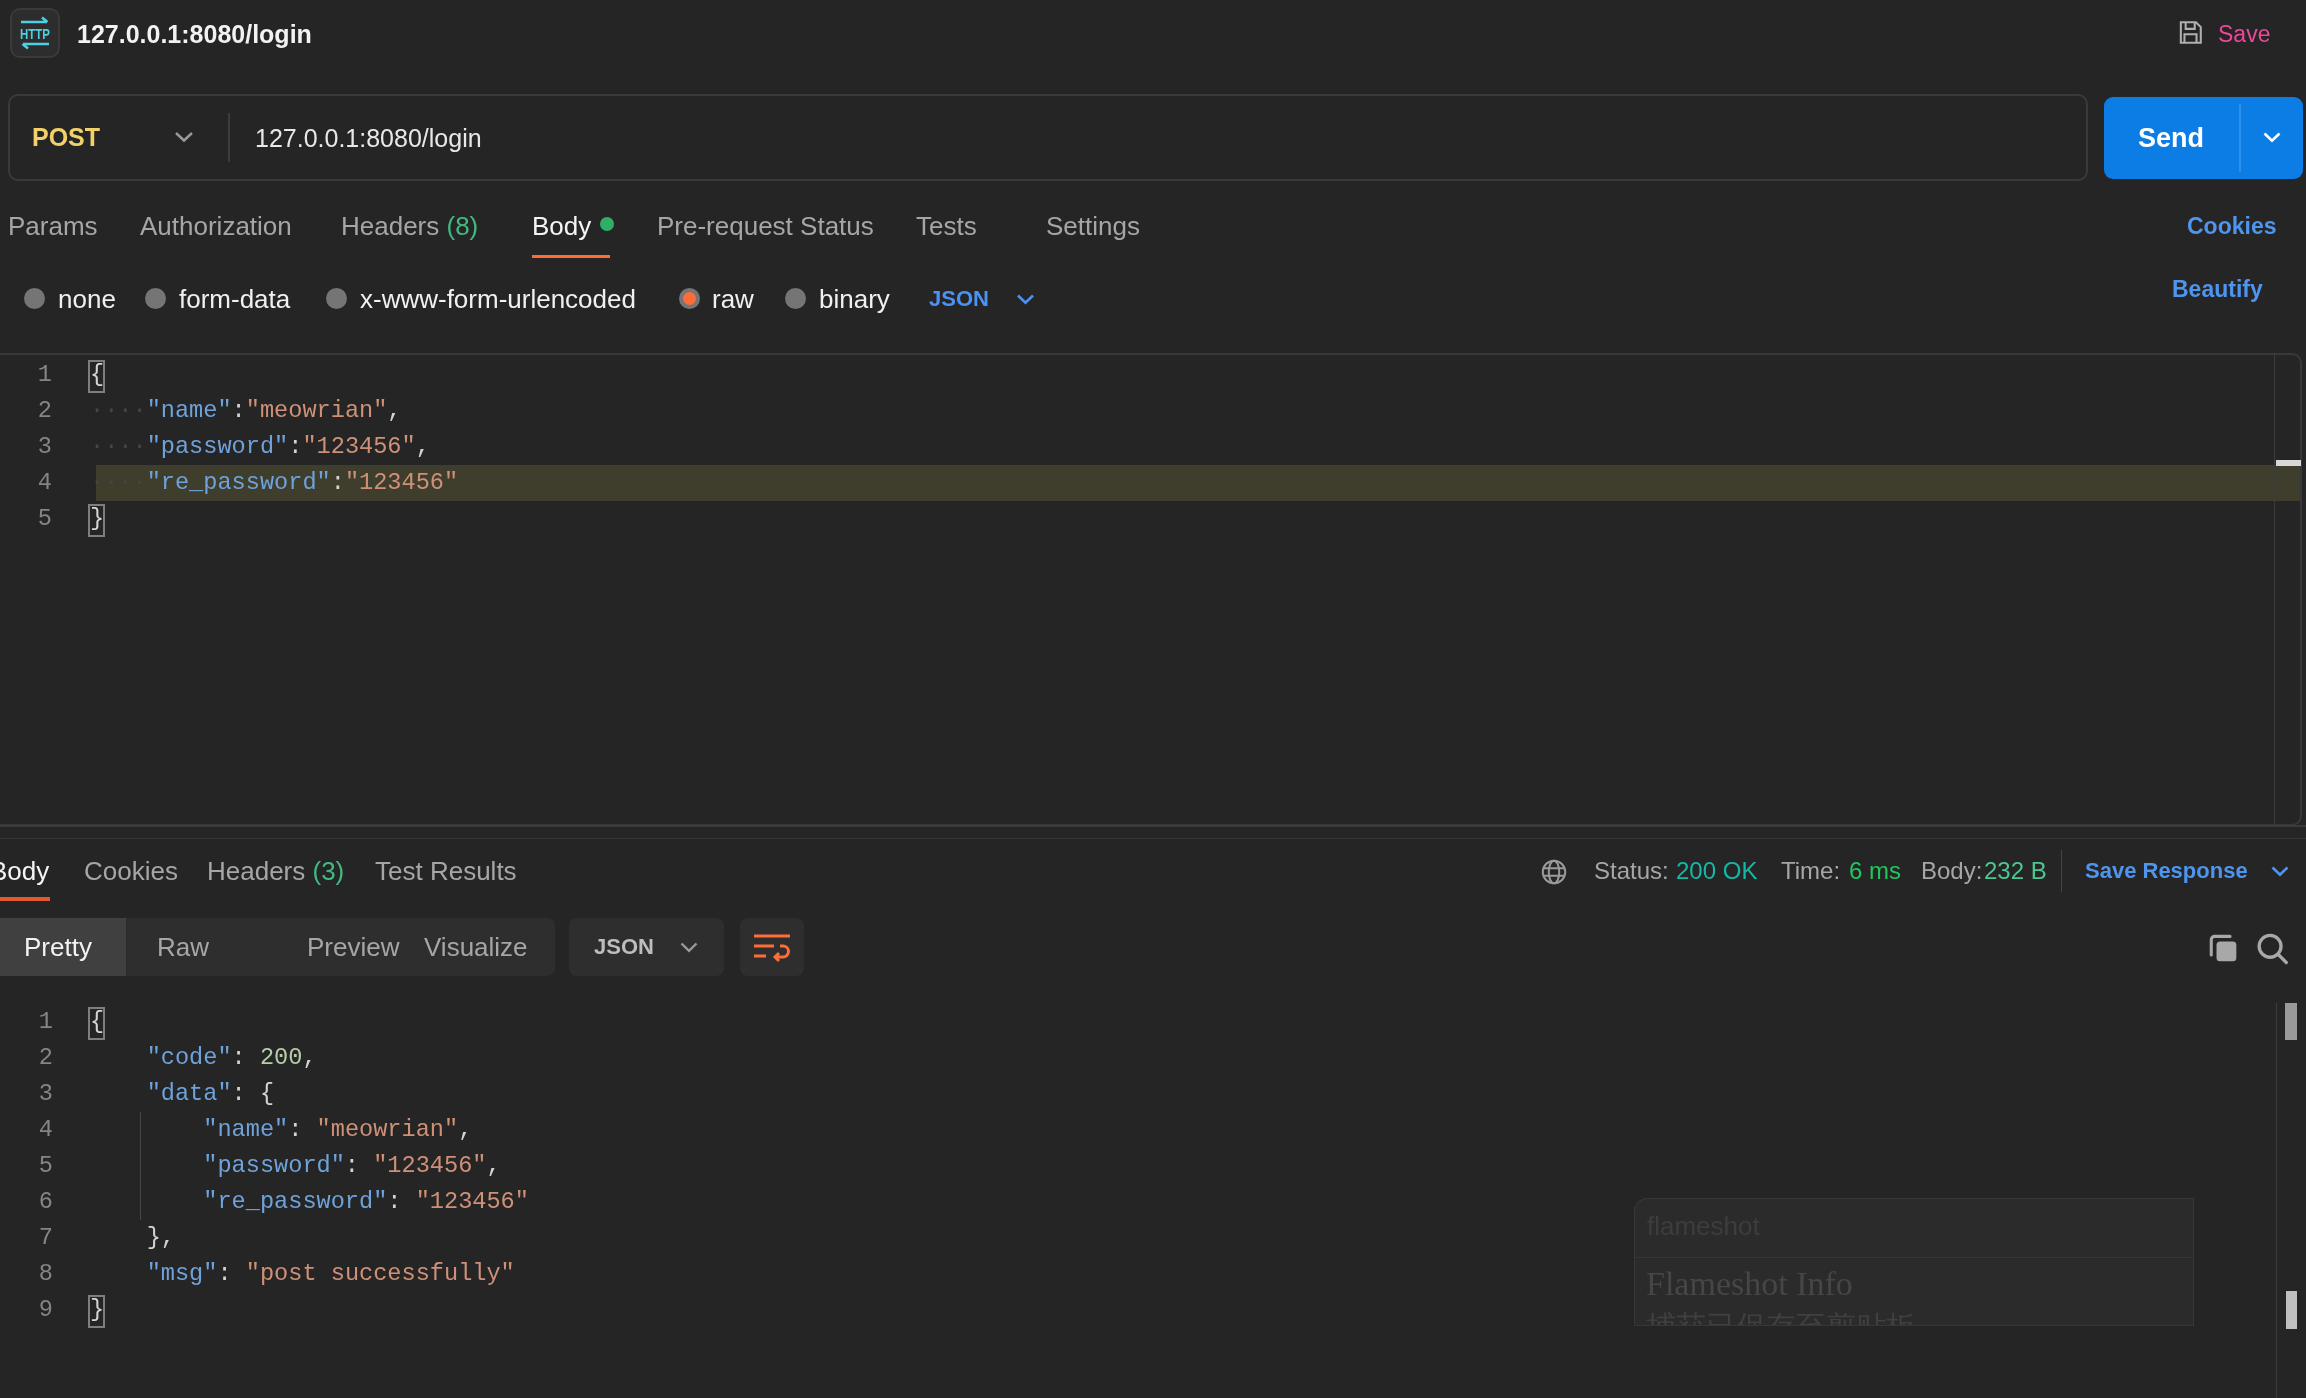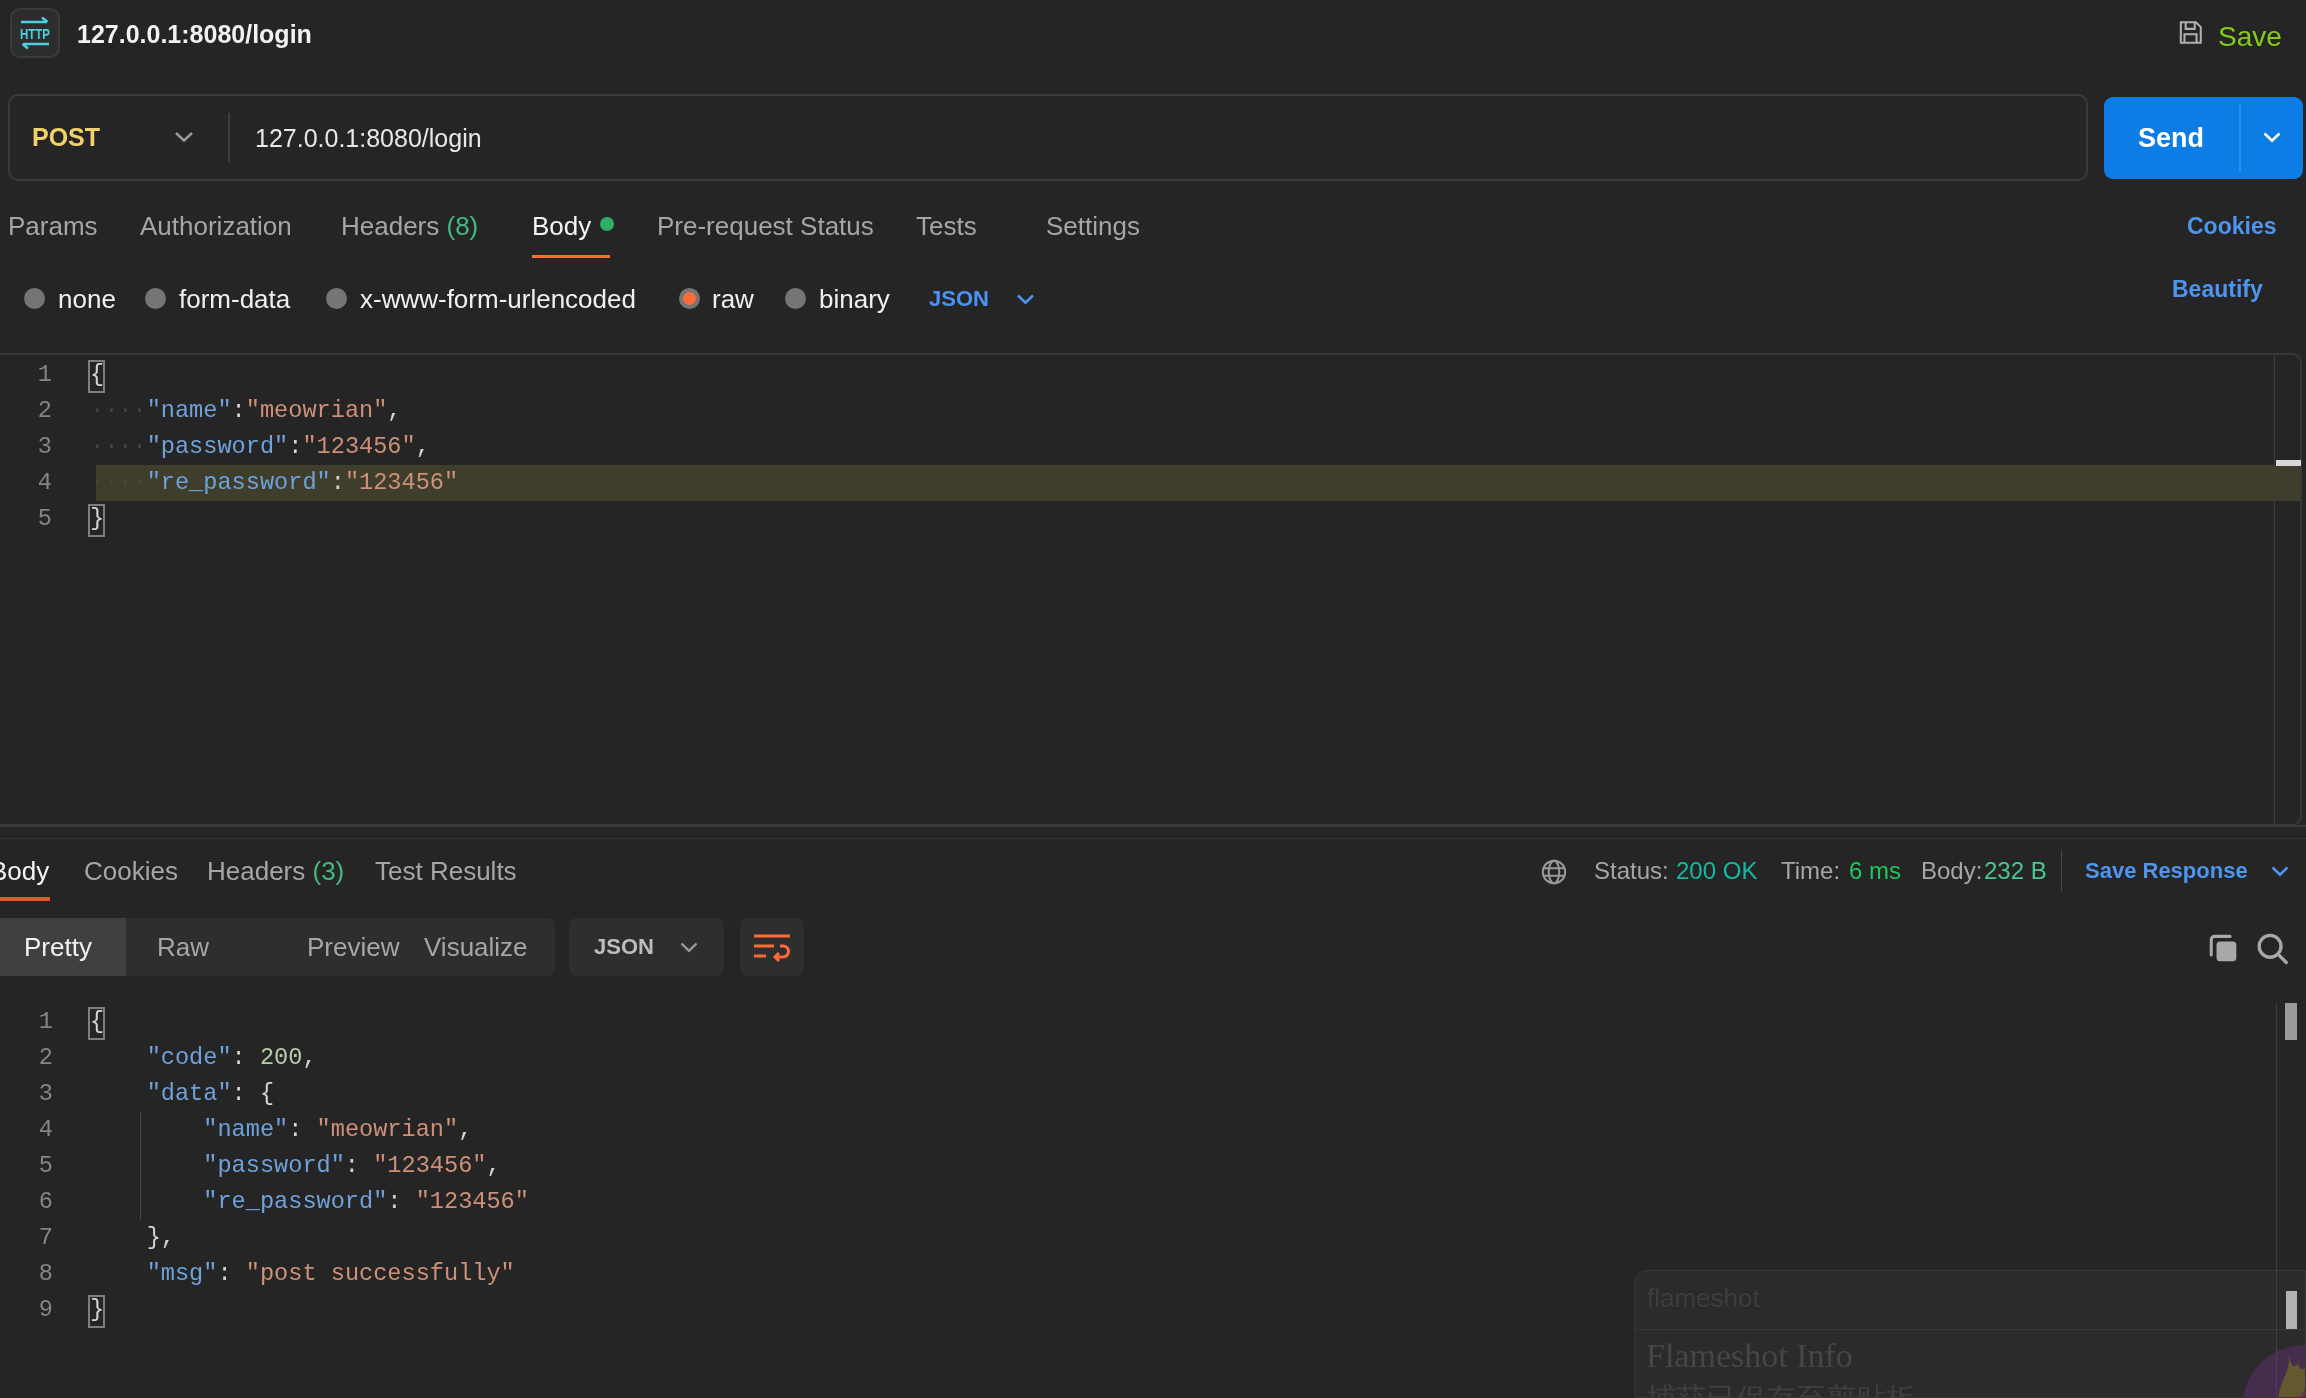"Save" div.abs { color: #84cc16 -> #ec4899; font-size: 28px -> 23px }
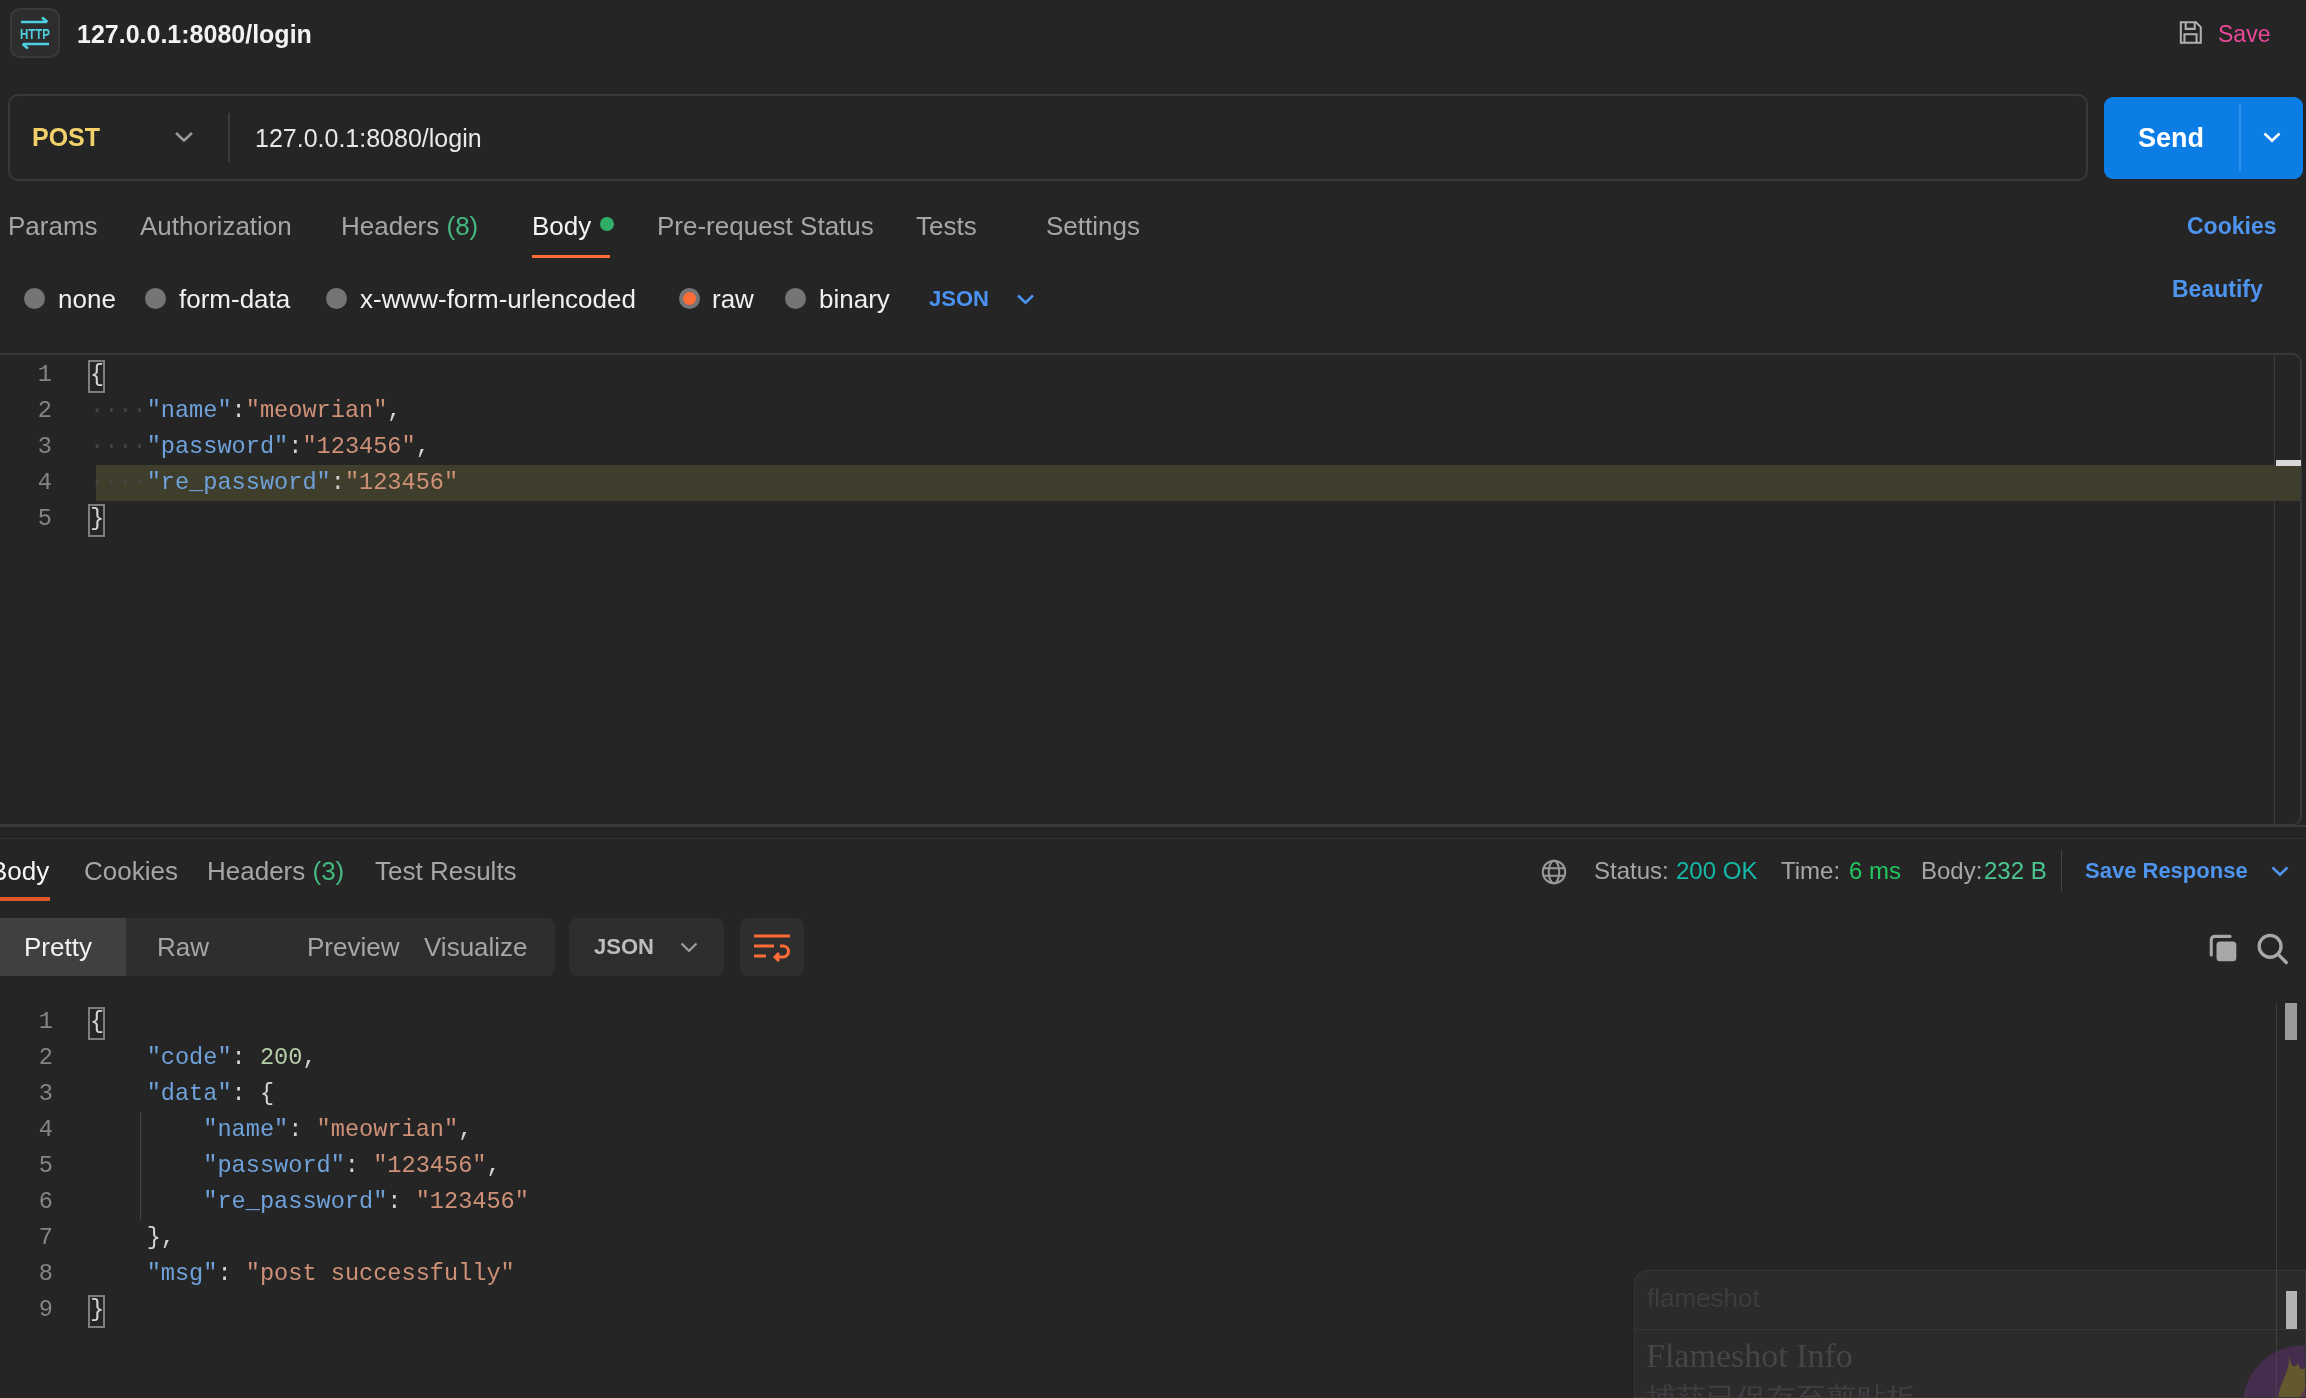"Flameshot Info" div.abs { top: 1270px -> 1198px; width: 672px -> 560px }
